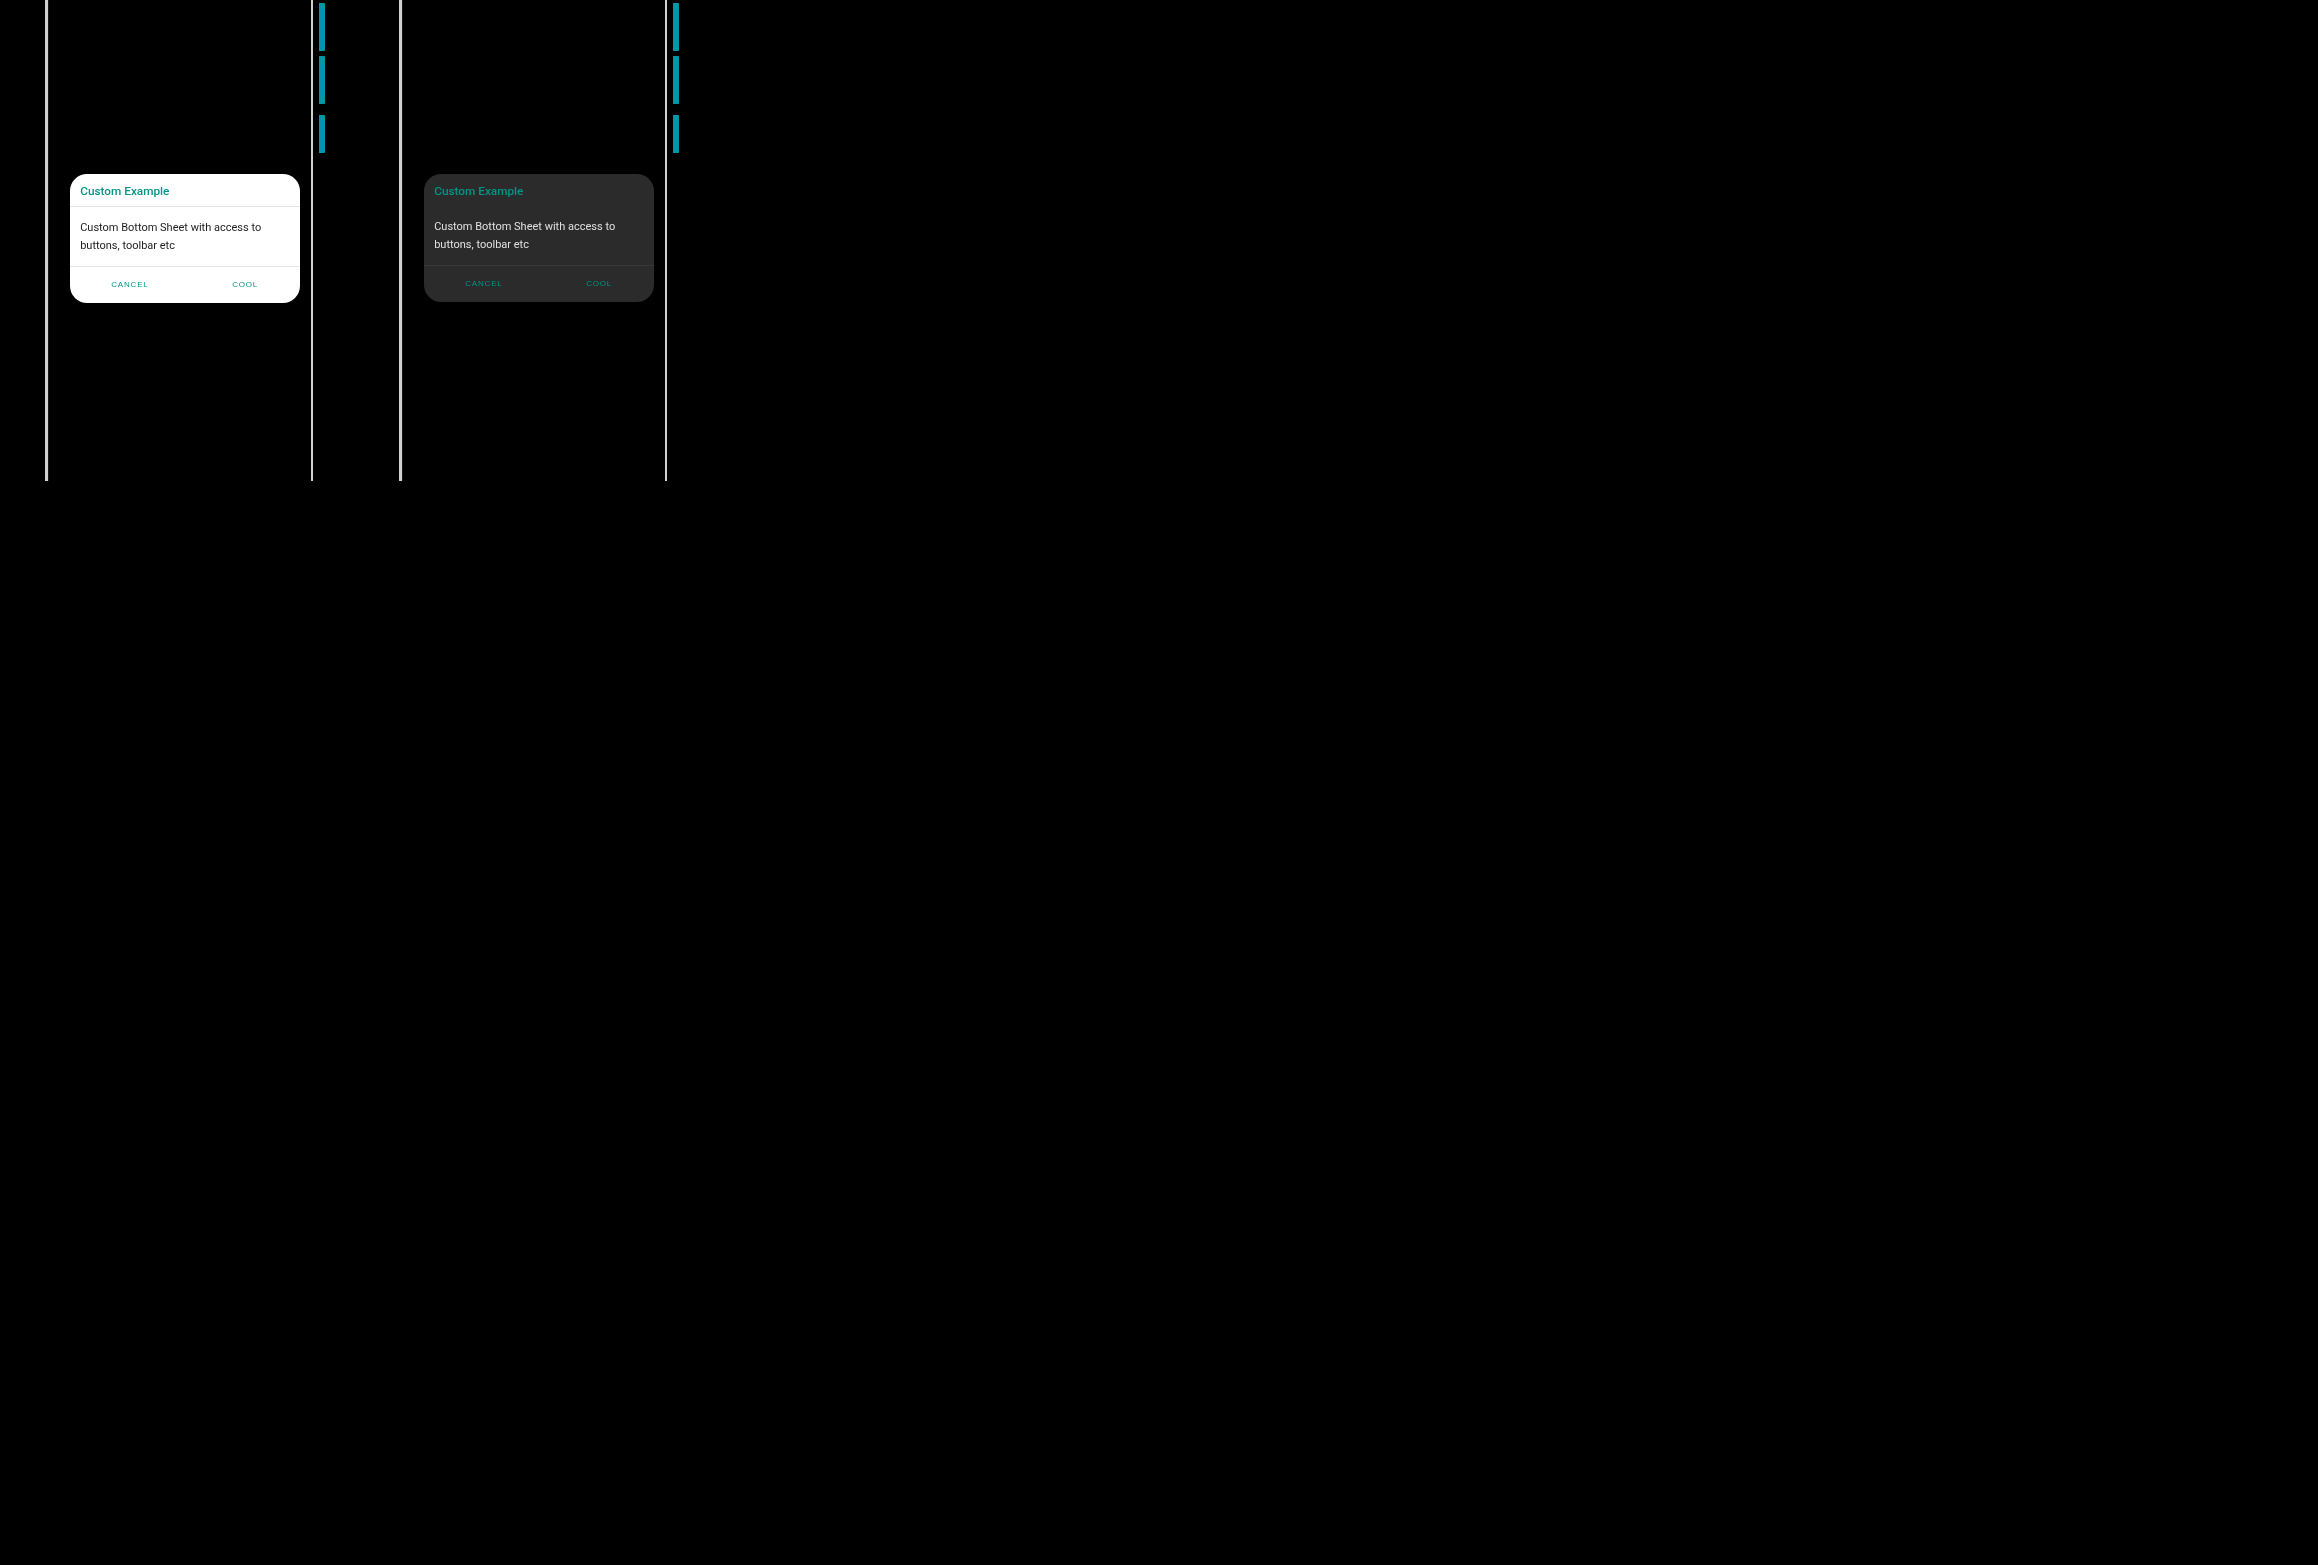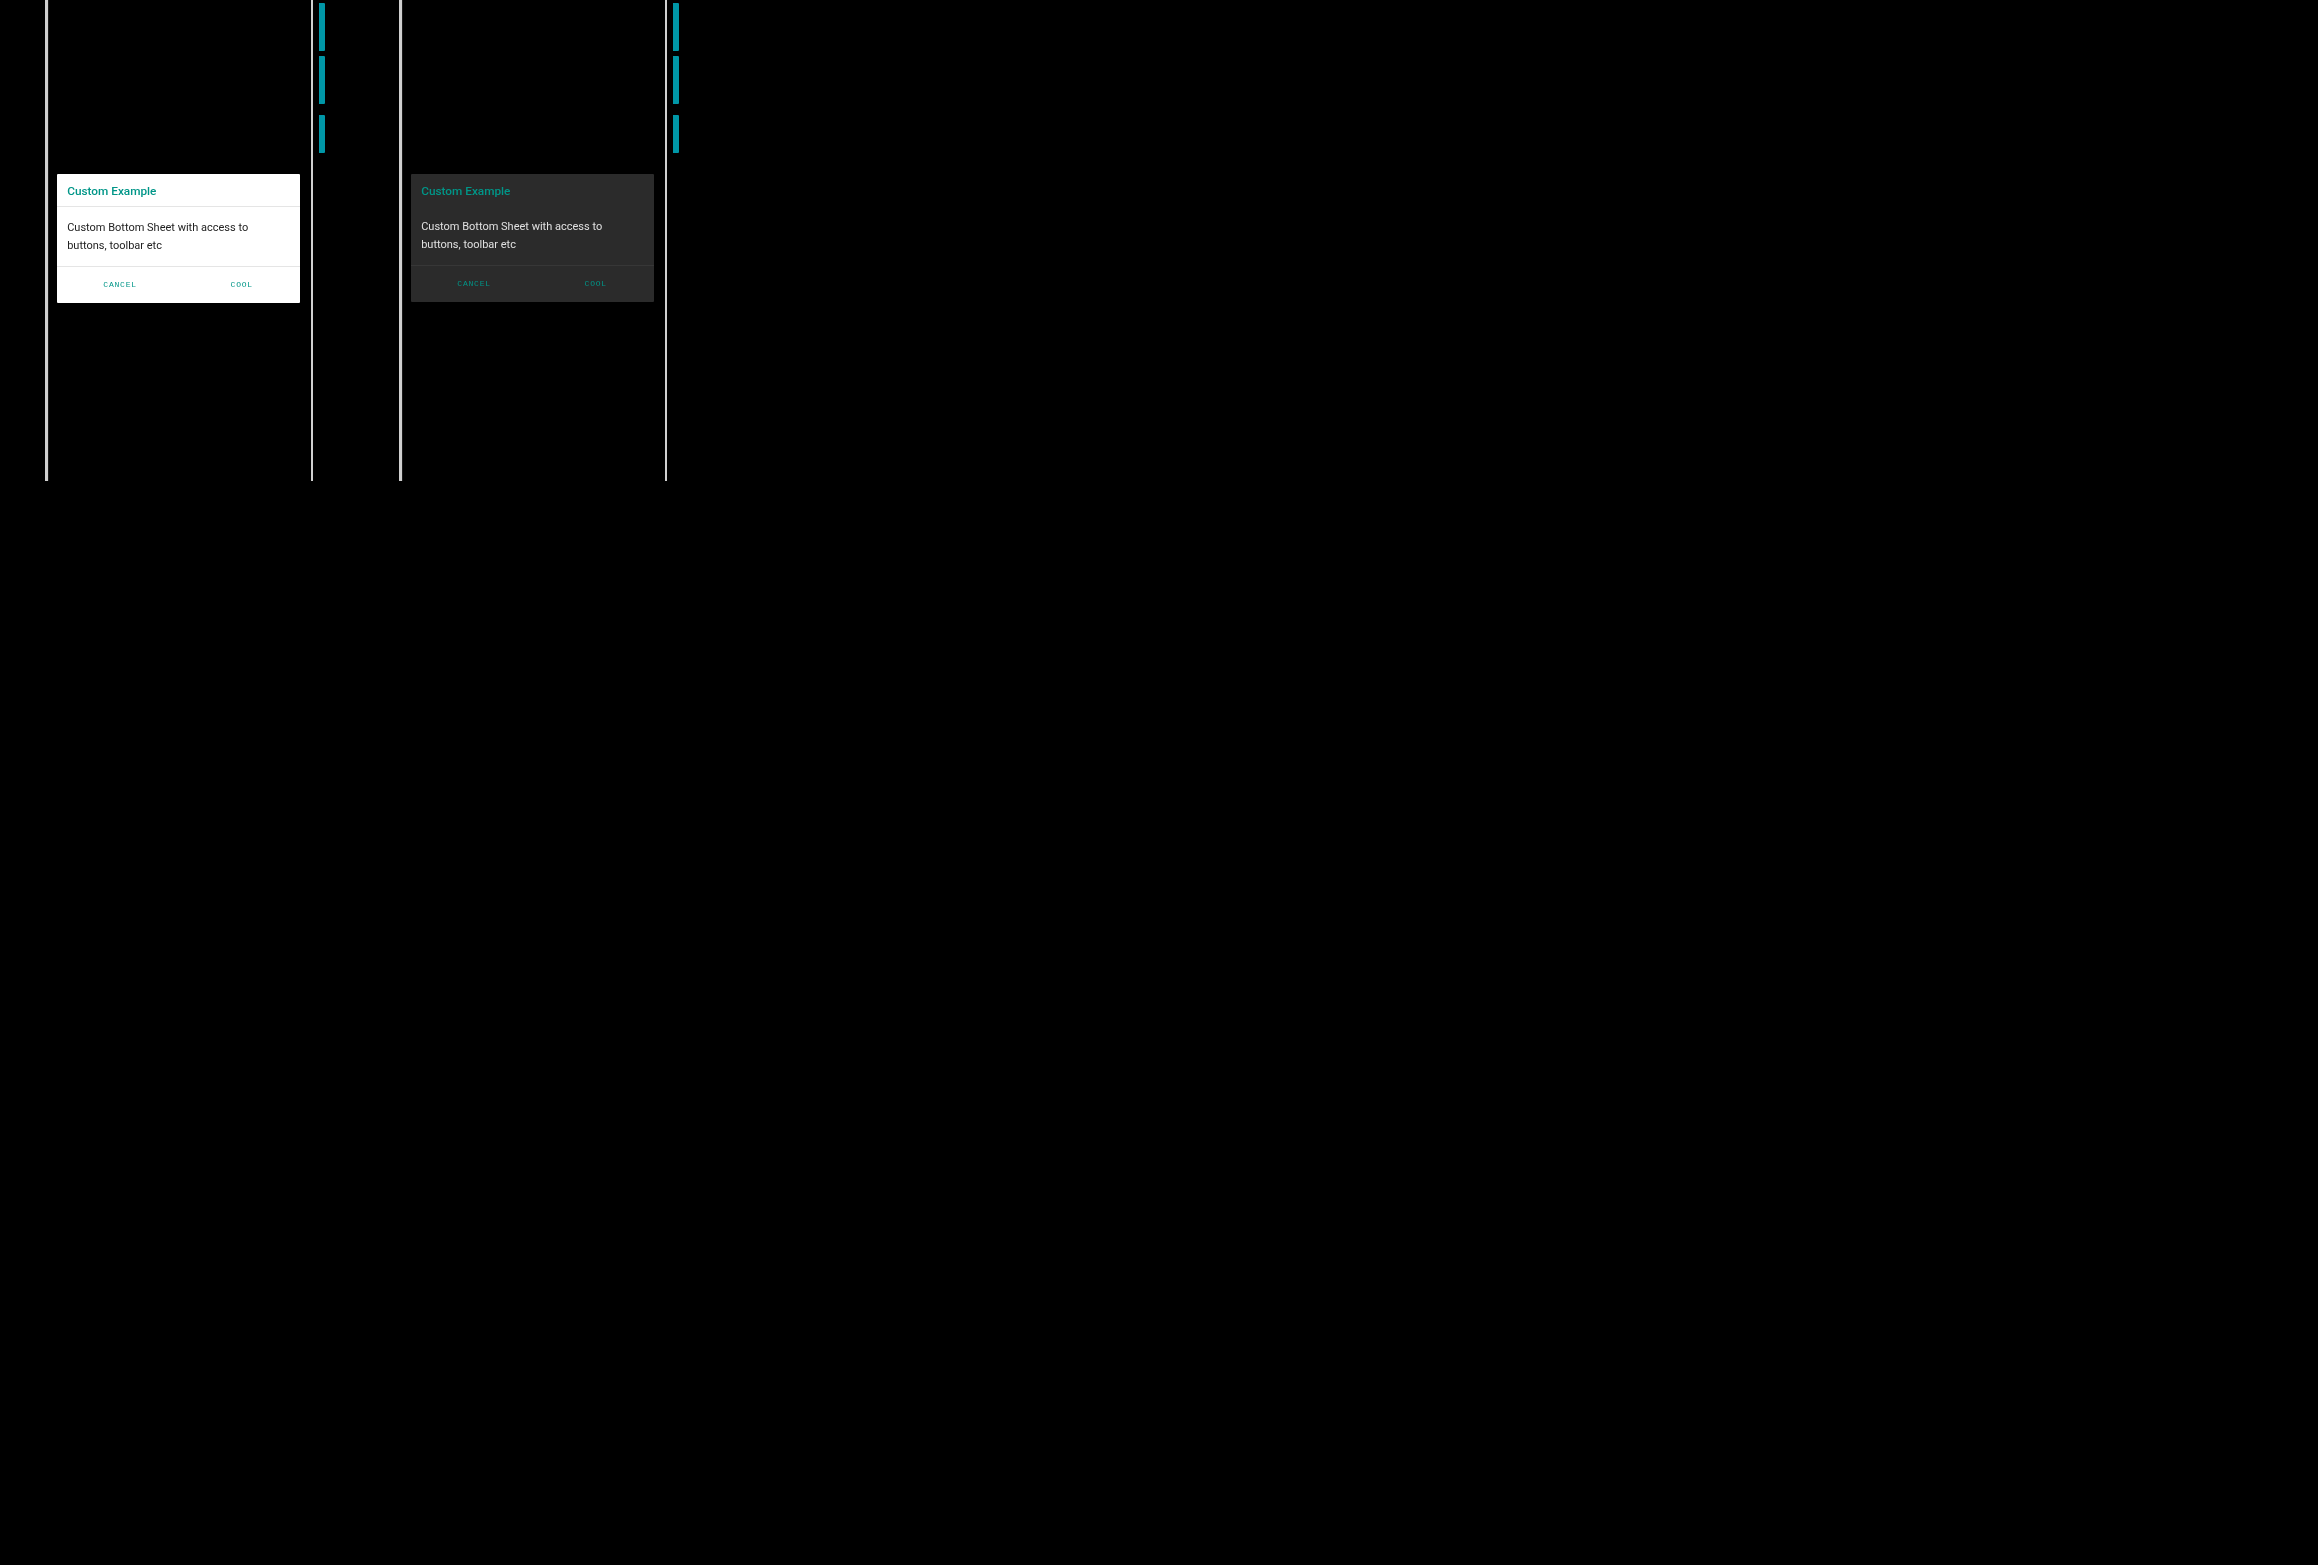"Custom Example" .dialog { border-radius: 1px -> 17px; left: 8px -> 21px }
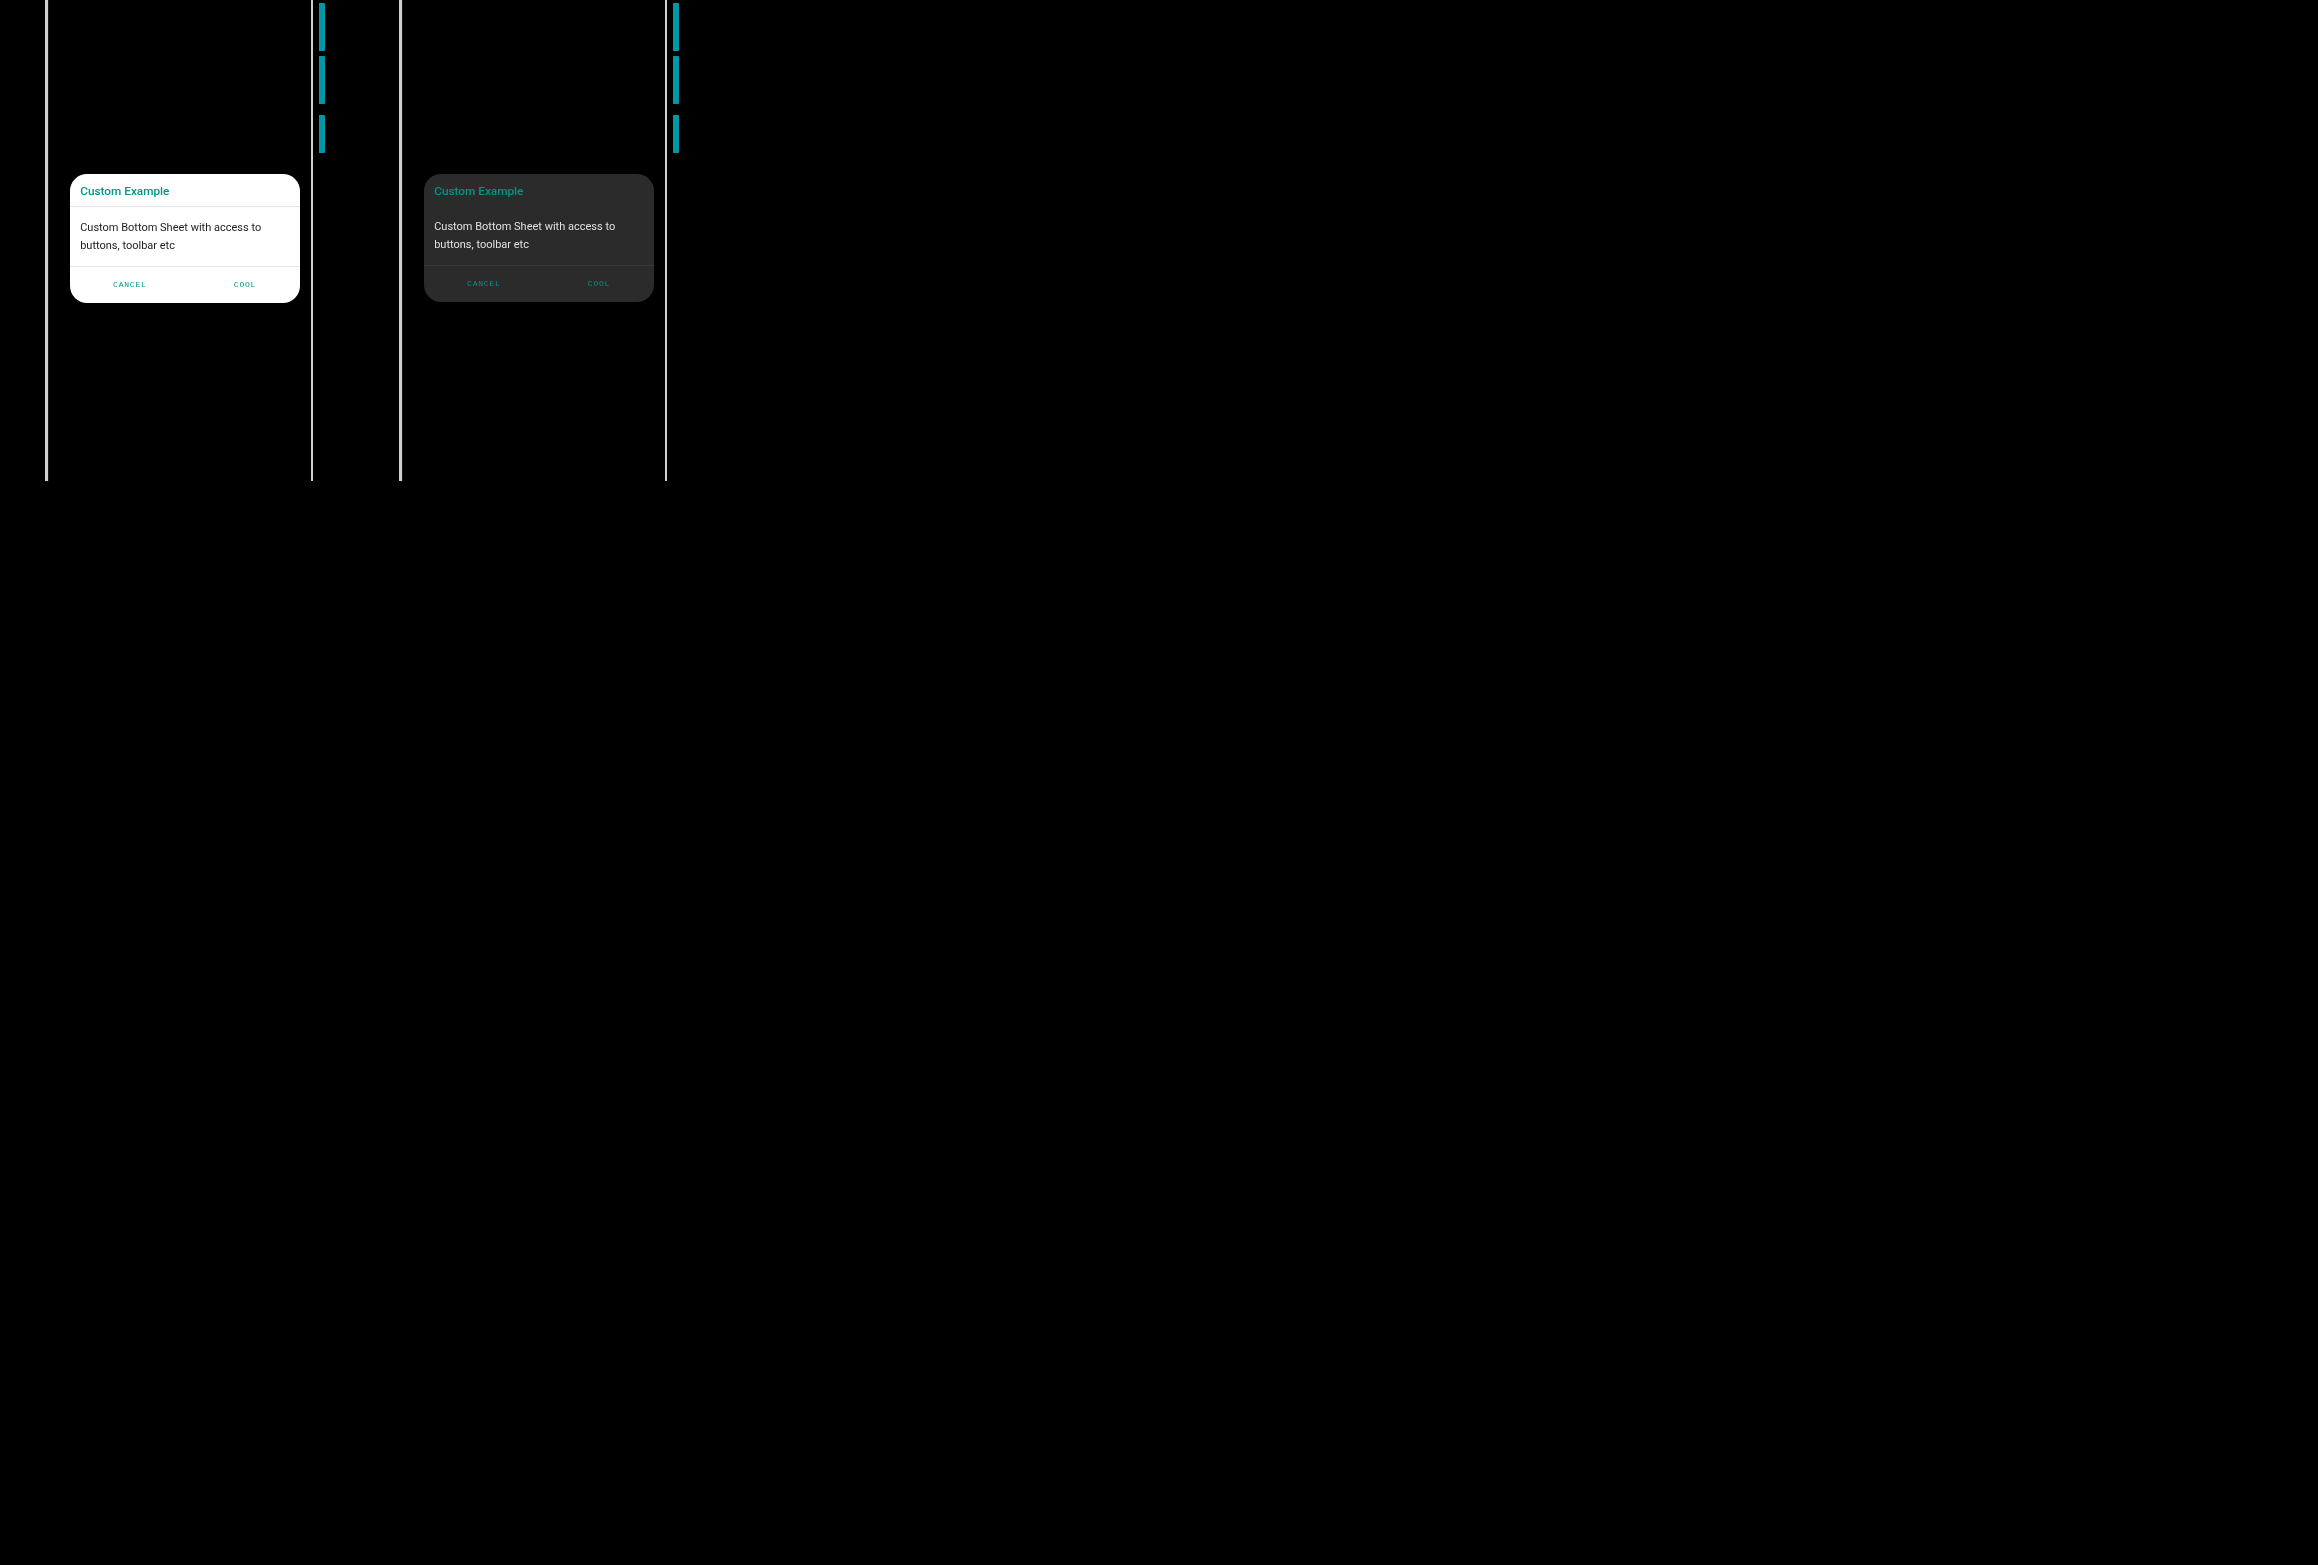"CANCEL" .dialog-button { font-family: Liberation Mono, monospace -> none }
